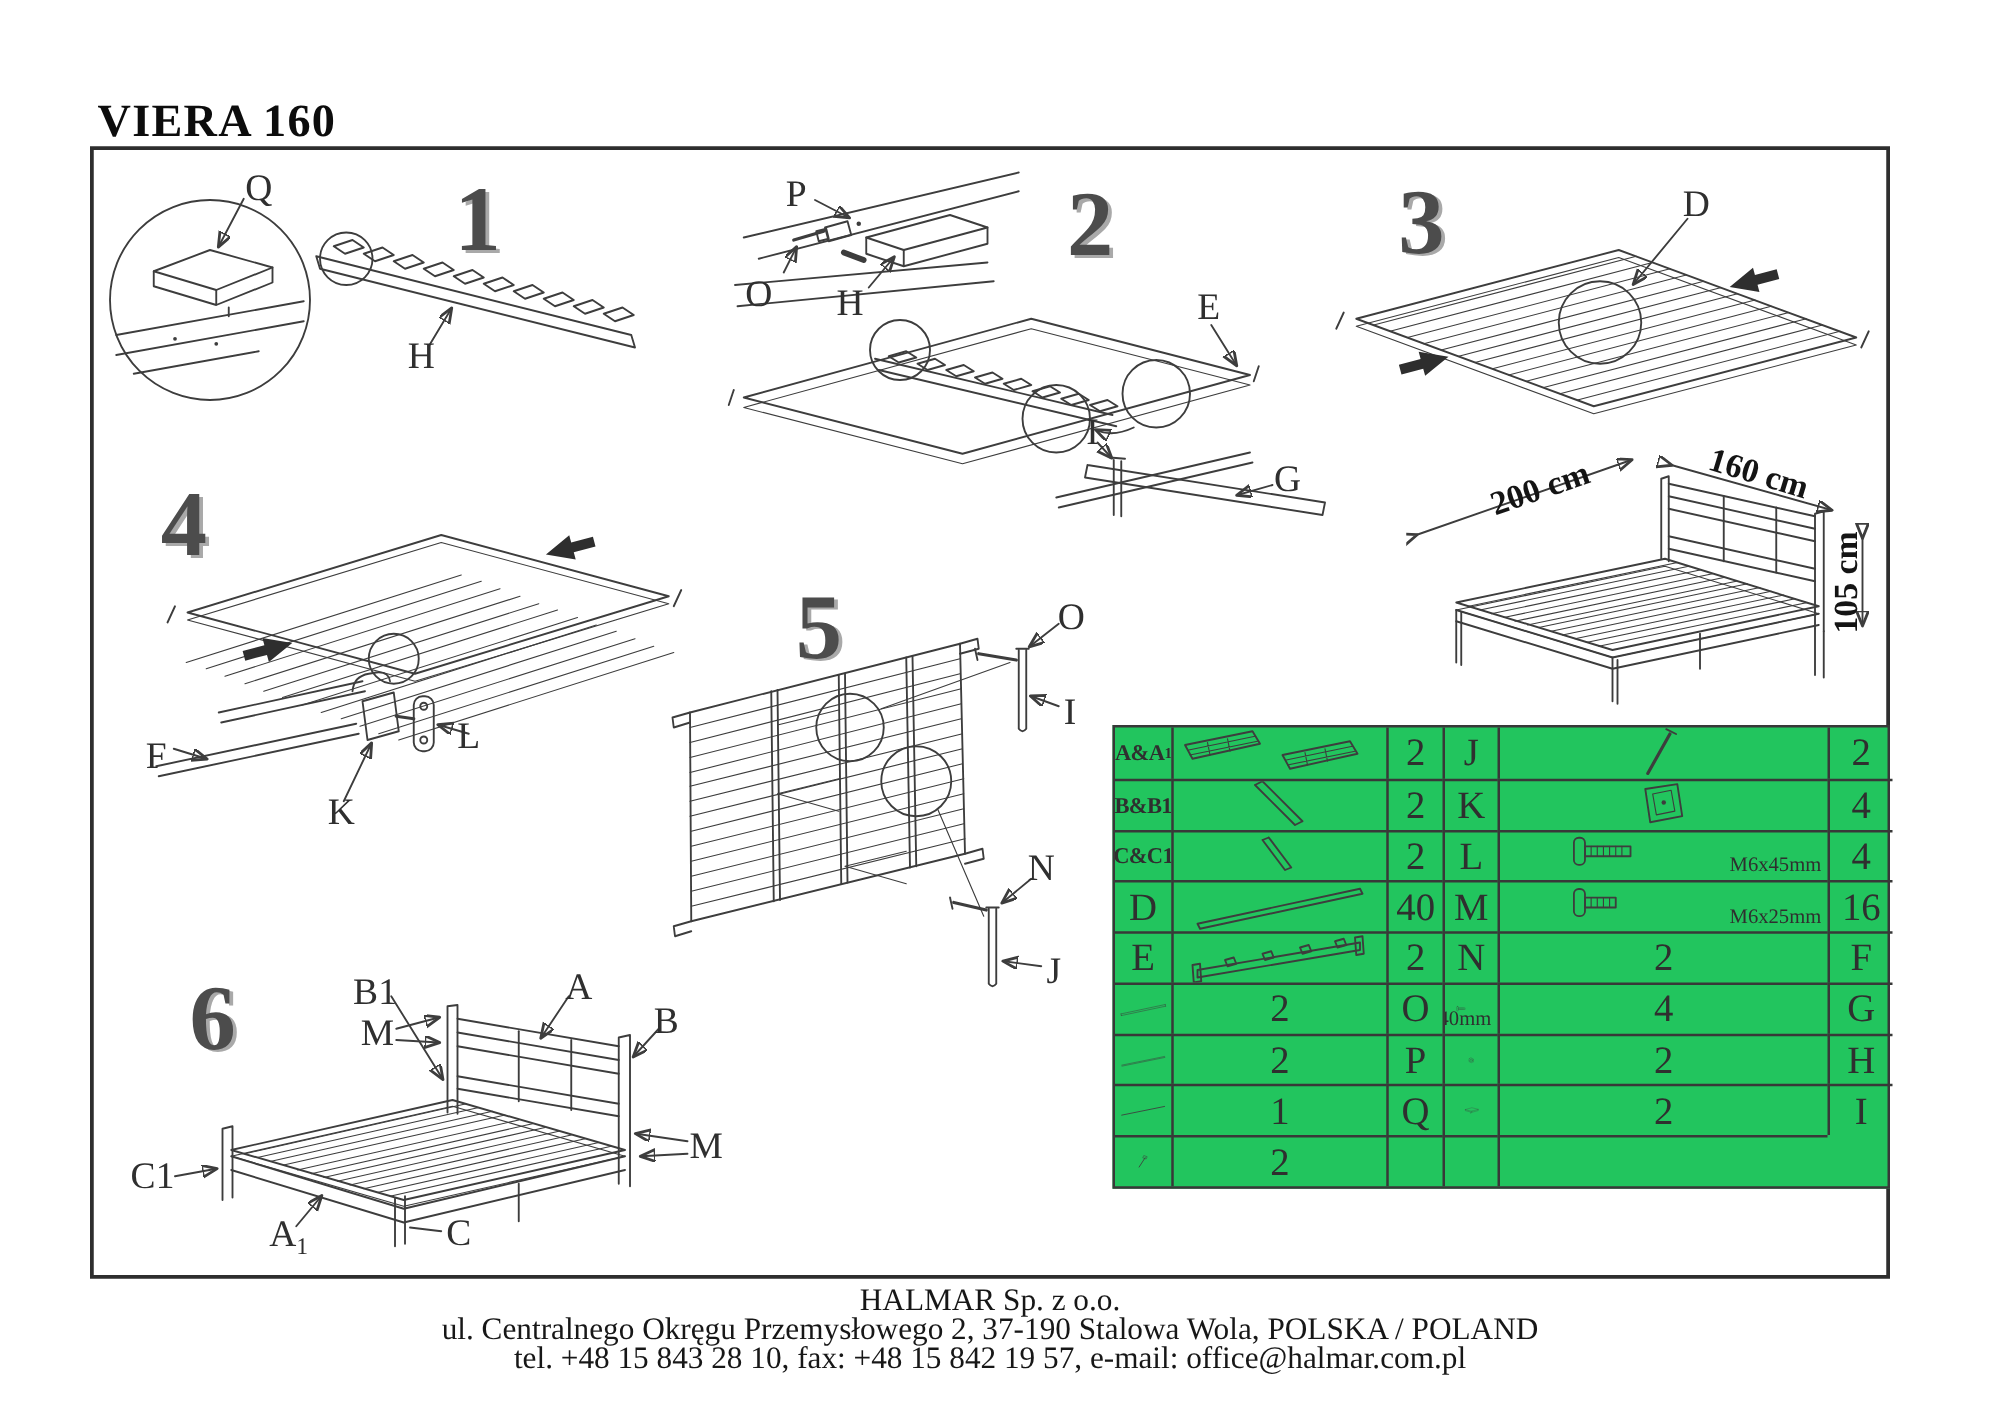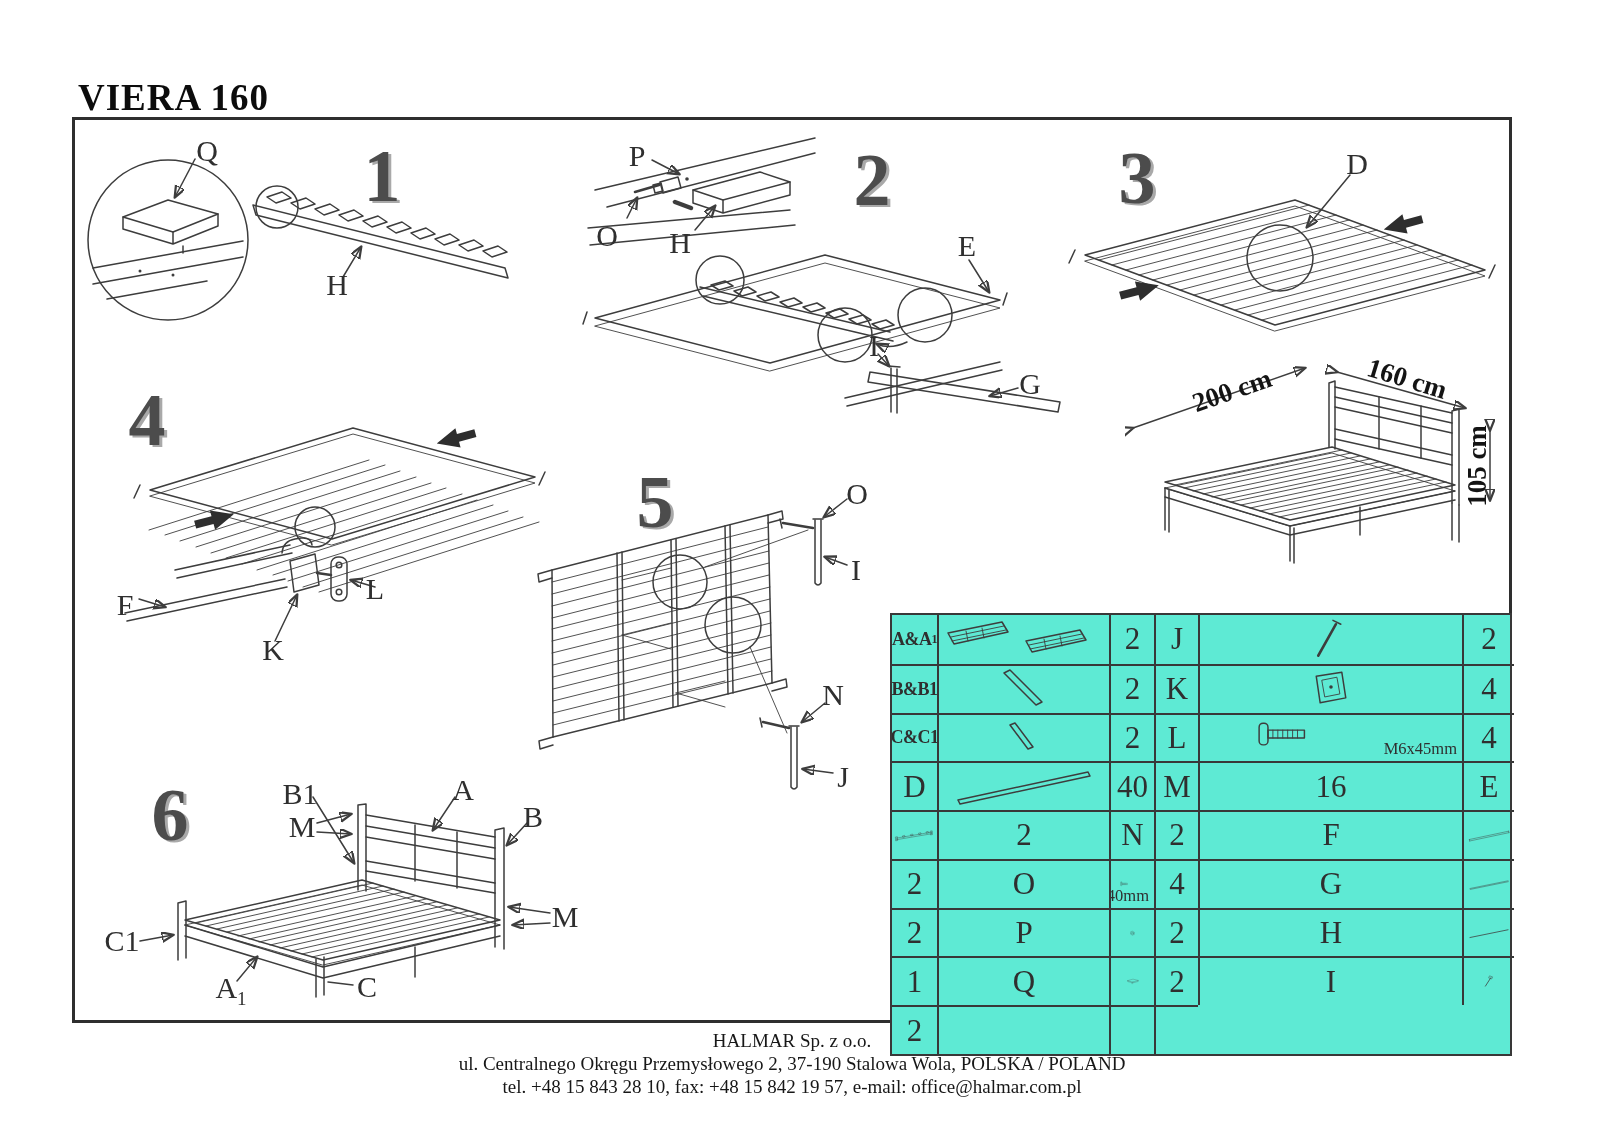"A&A" .ptable { background: #5eead4 -> #22c55e; height: 443px -> 371px; top: 613px -> 580px }
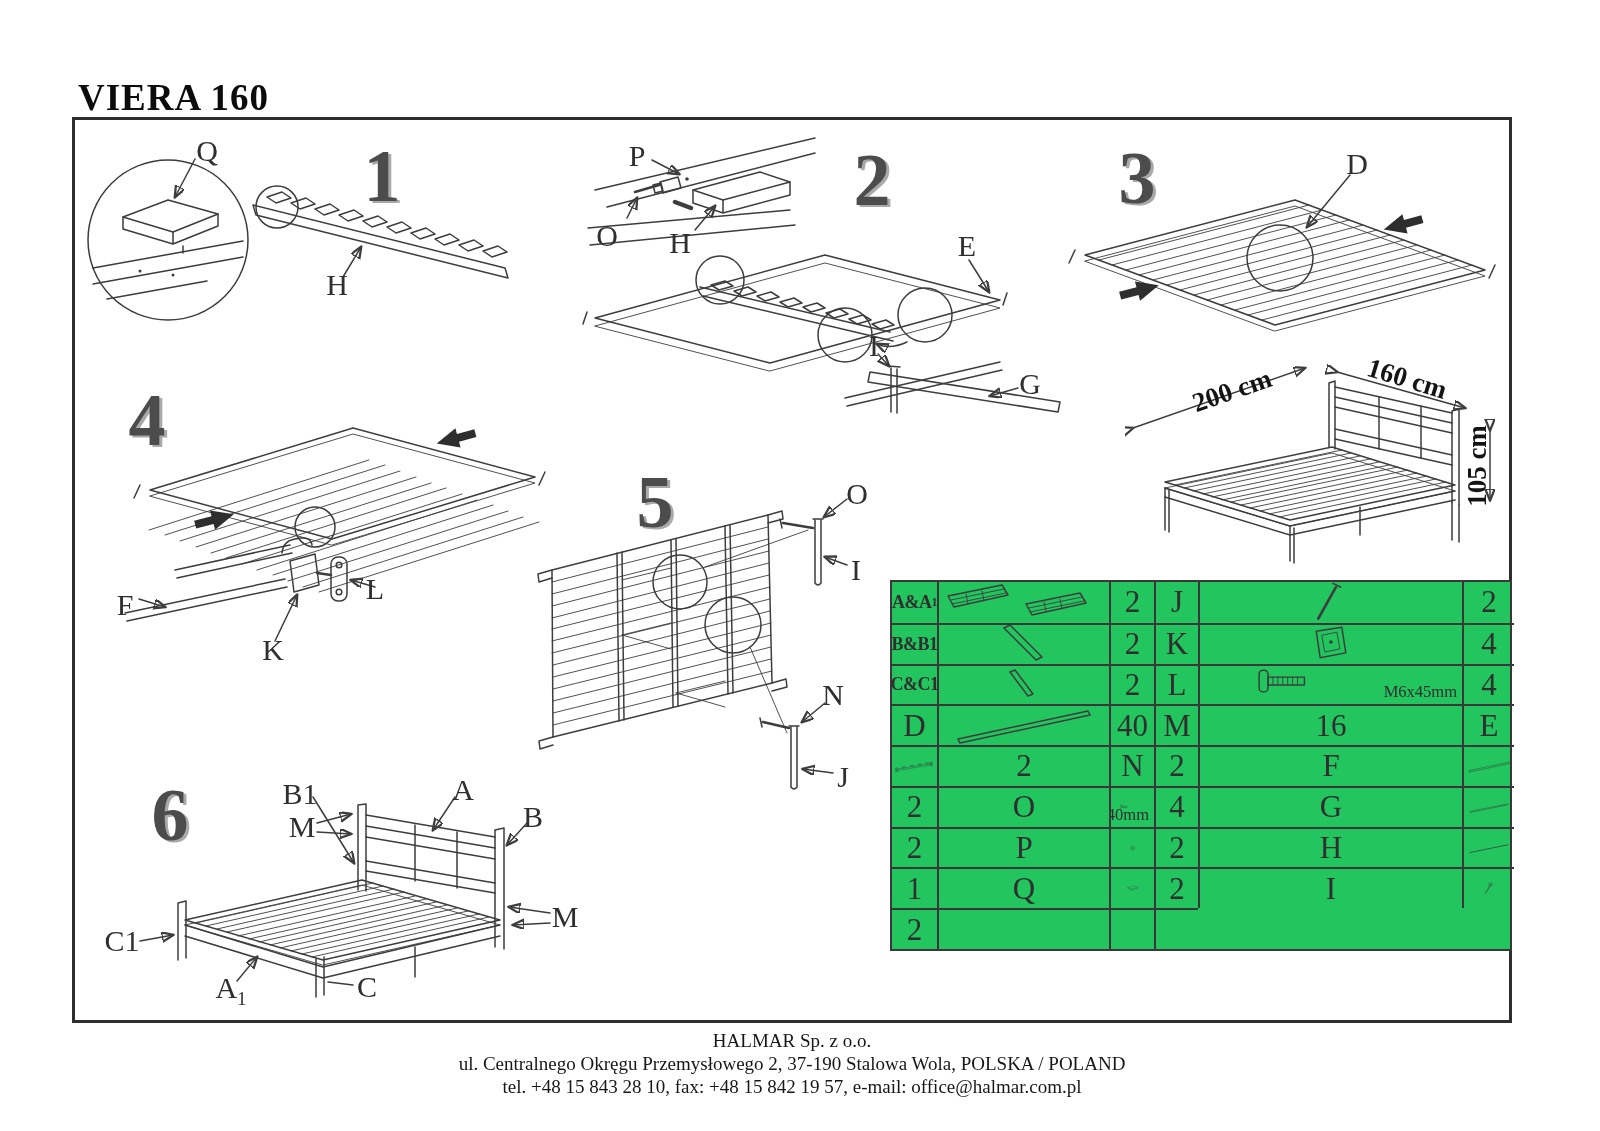"M6x25mm" div.pc { html: none -> <div> <svg> <rect></rect> <rect></rect> <path></path> </svg> <span>M6x25mm</span> </div> }
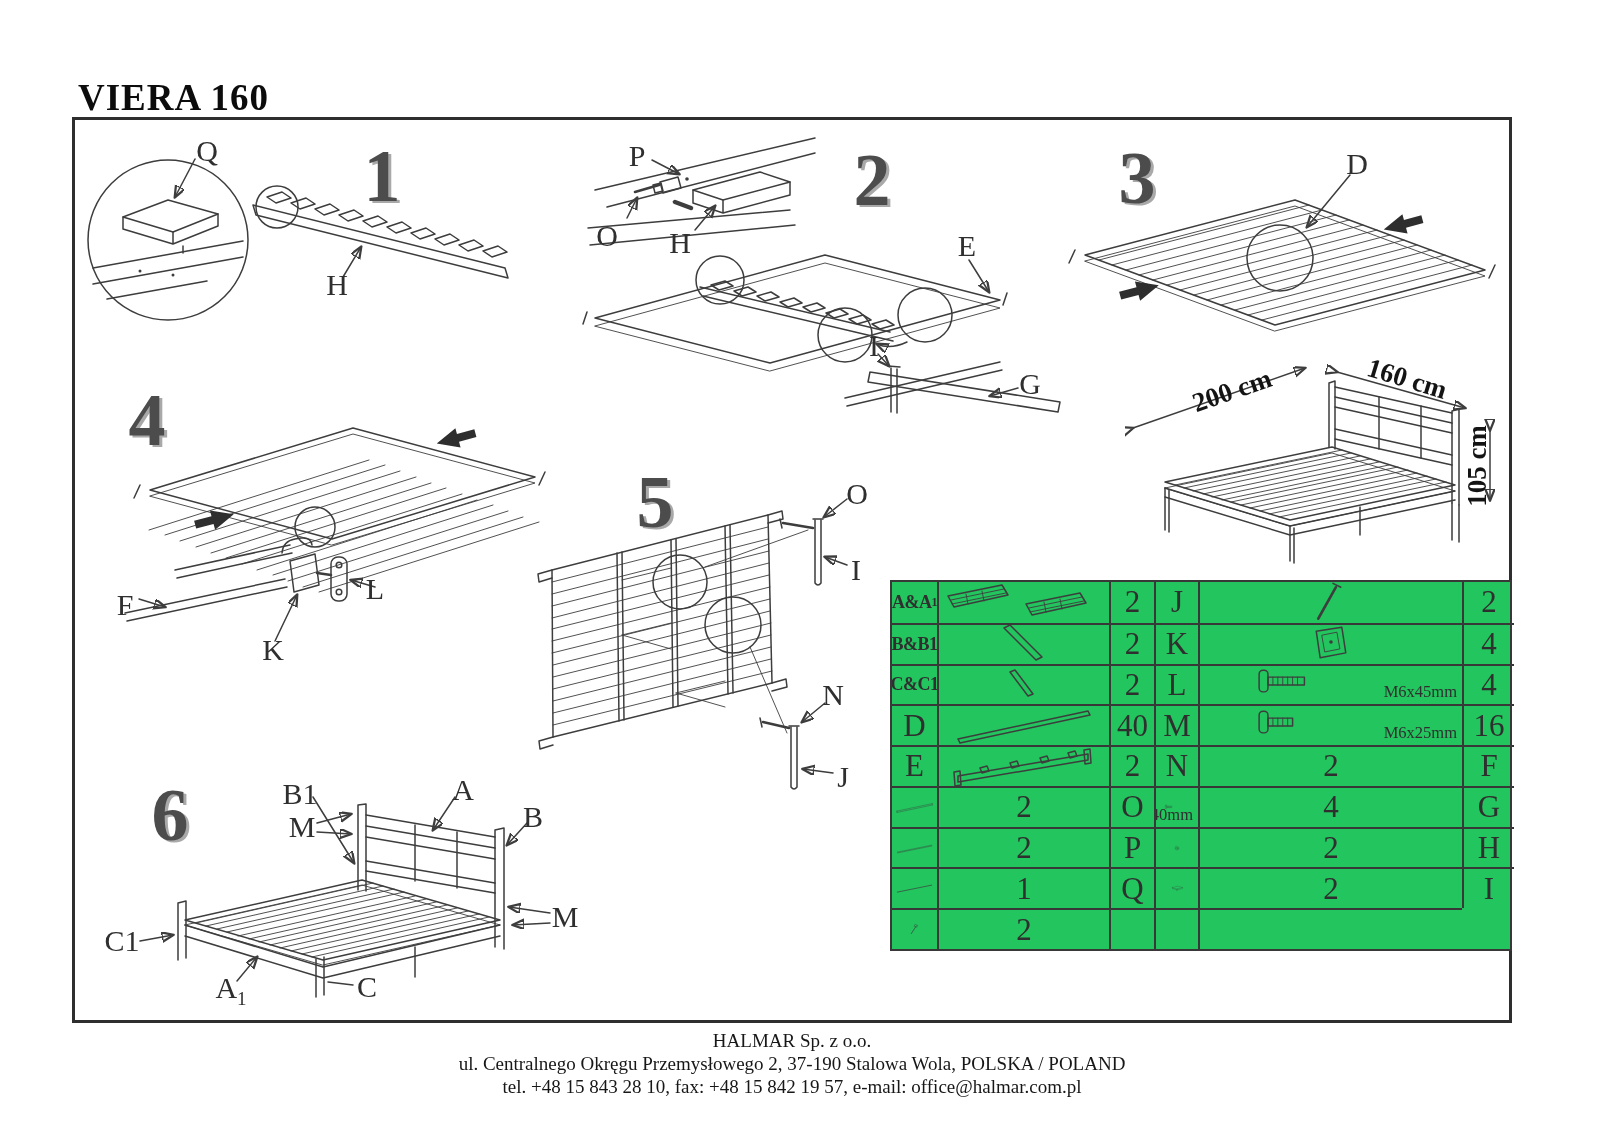"HALMAR Sp. z o.o." .footer { font-size: 19px -> 25px }
